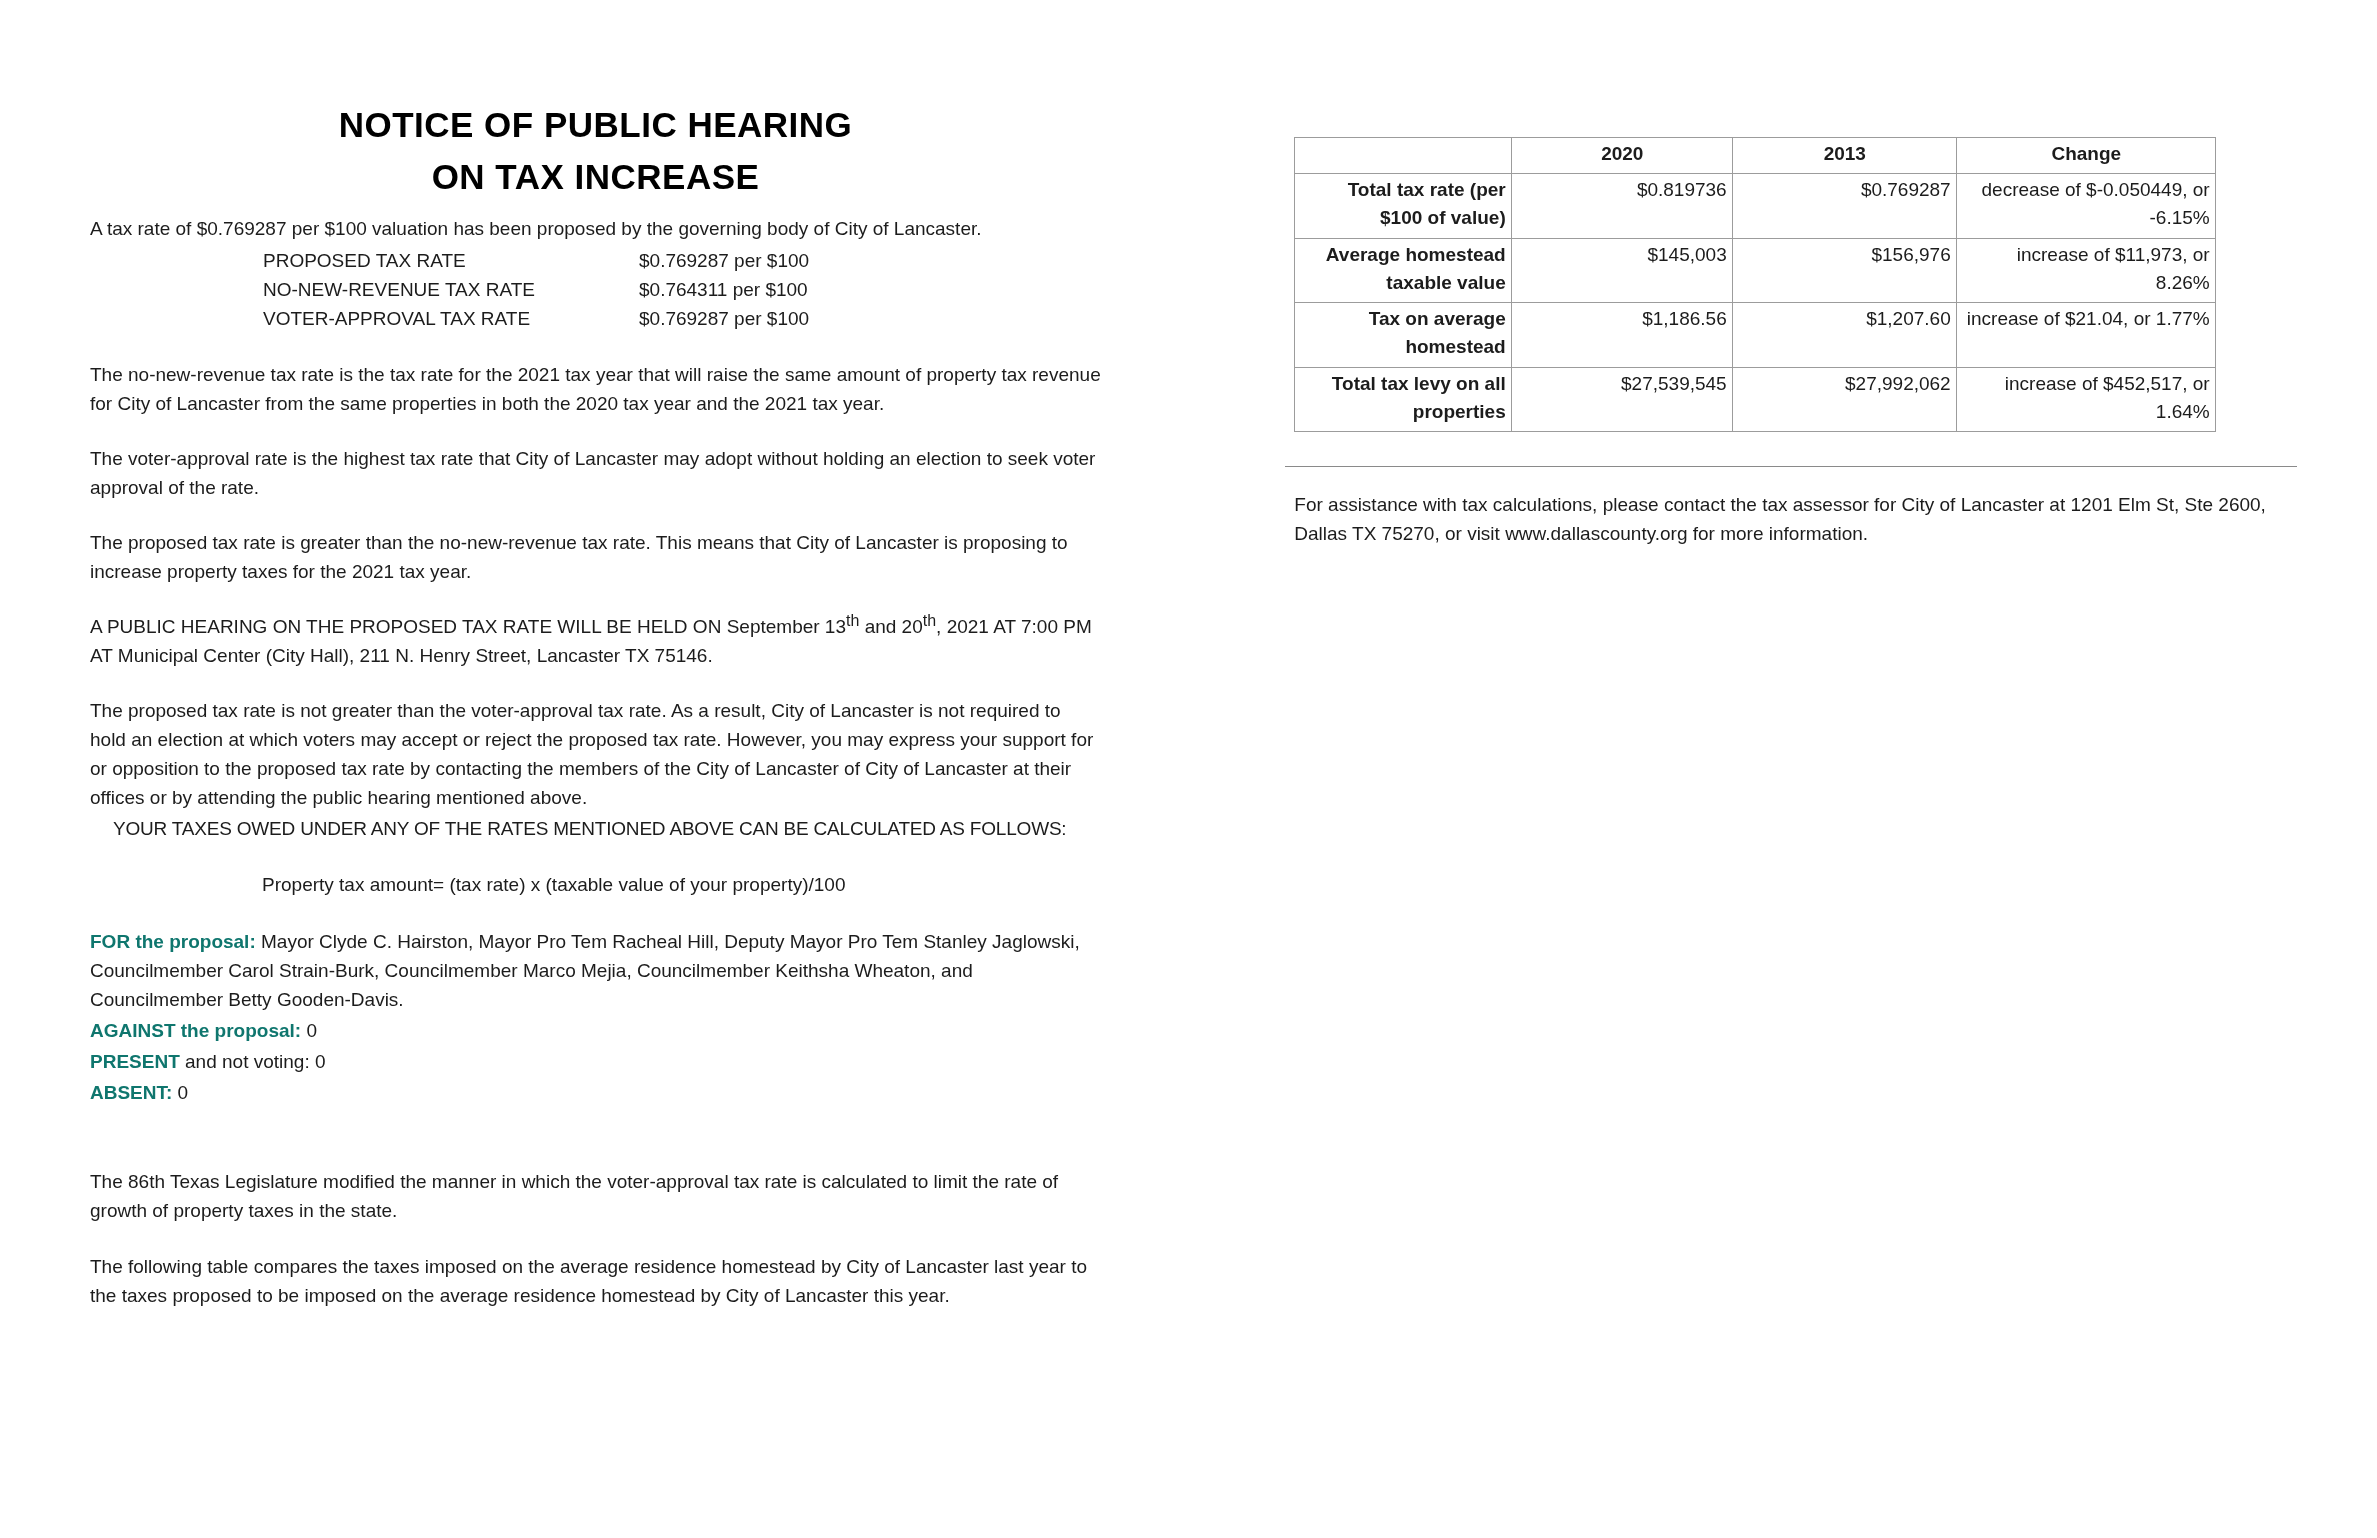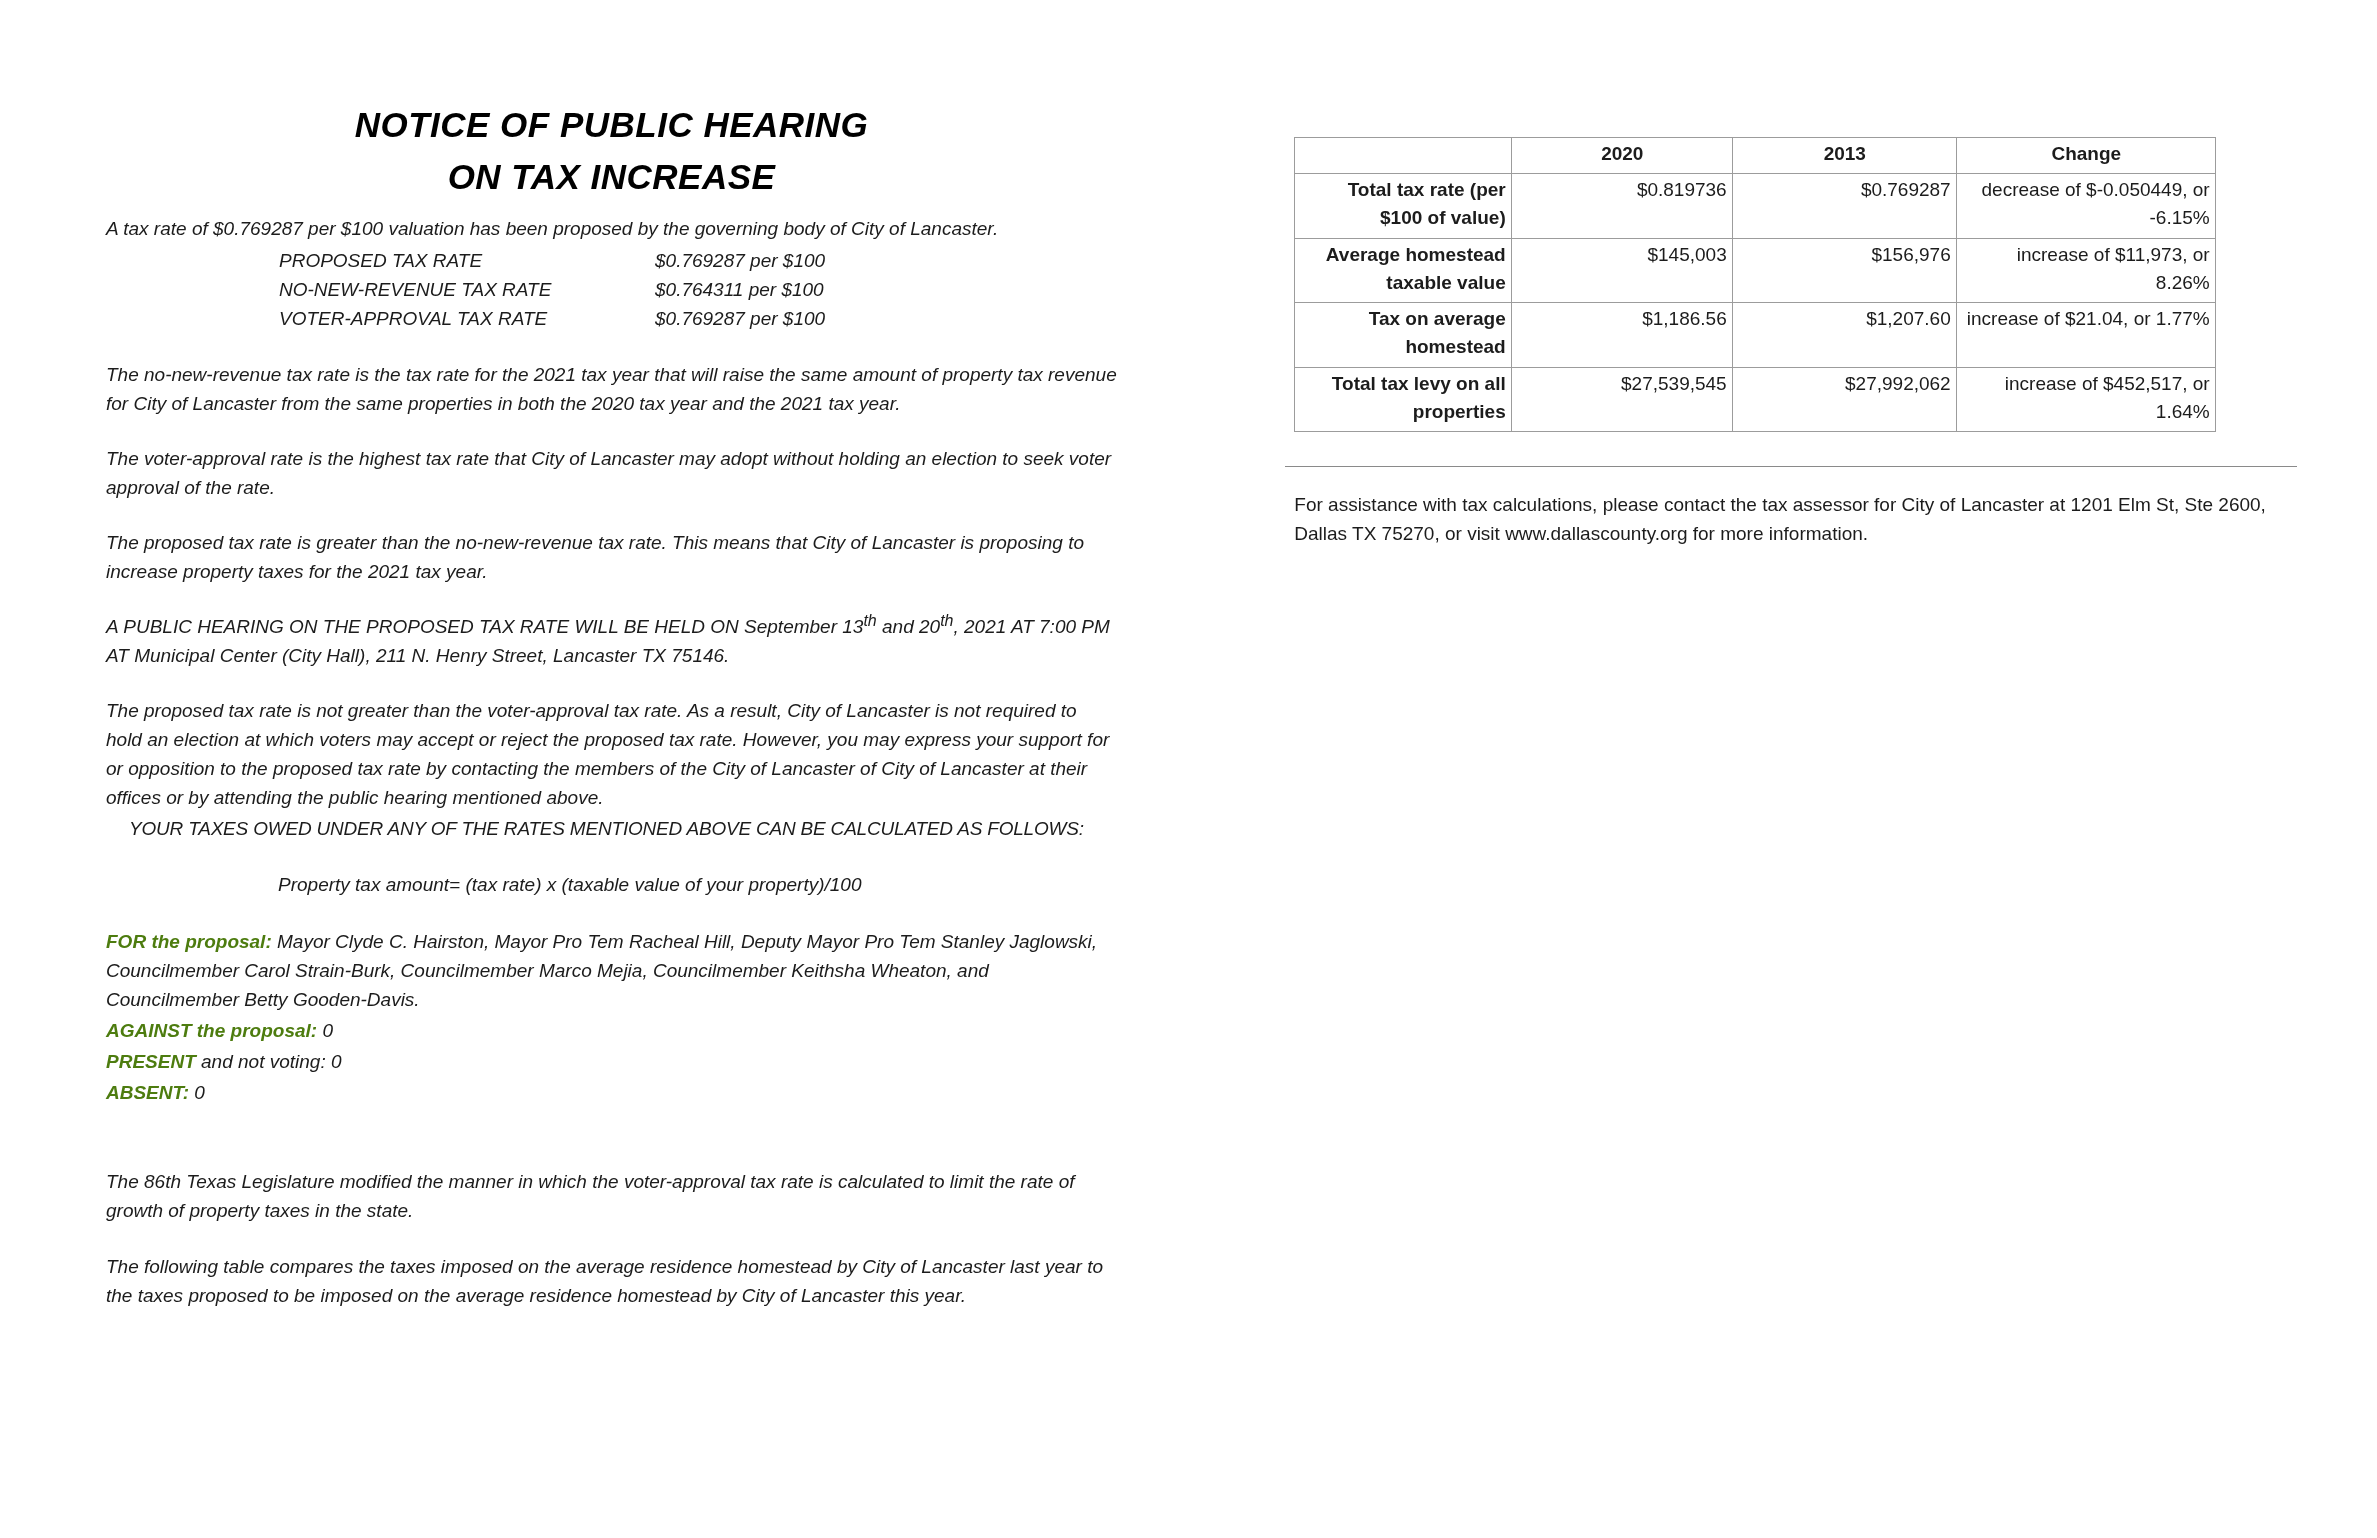"NOTICE OF PUBLIC HEARING" .left-col { font-style: italic -> none; left: 106px -> 90px }
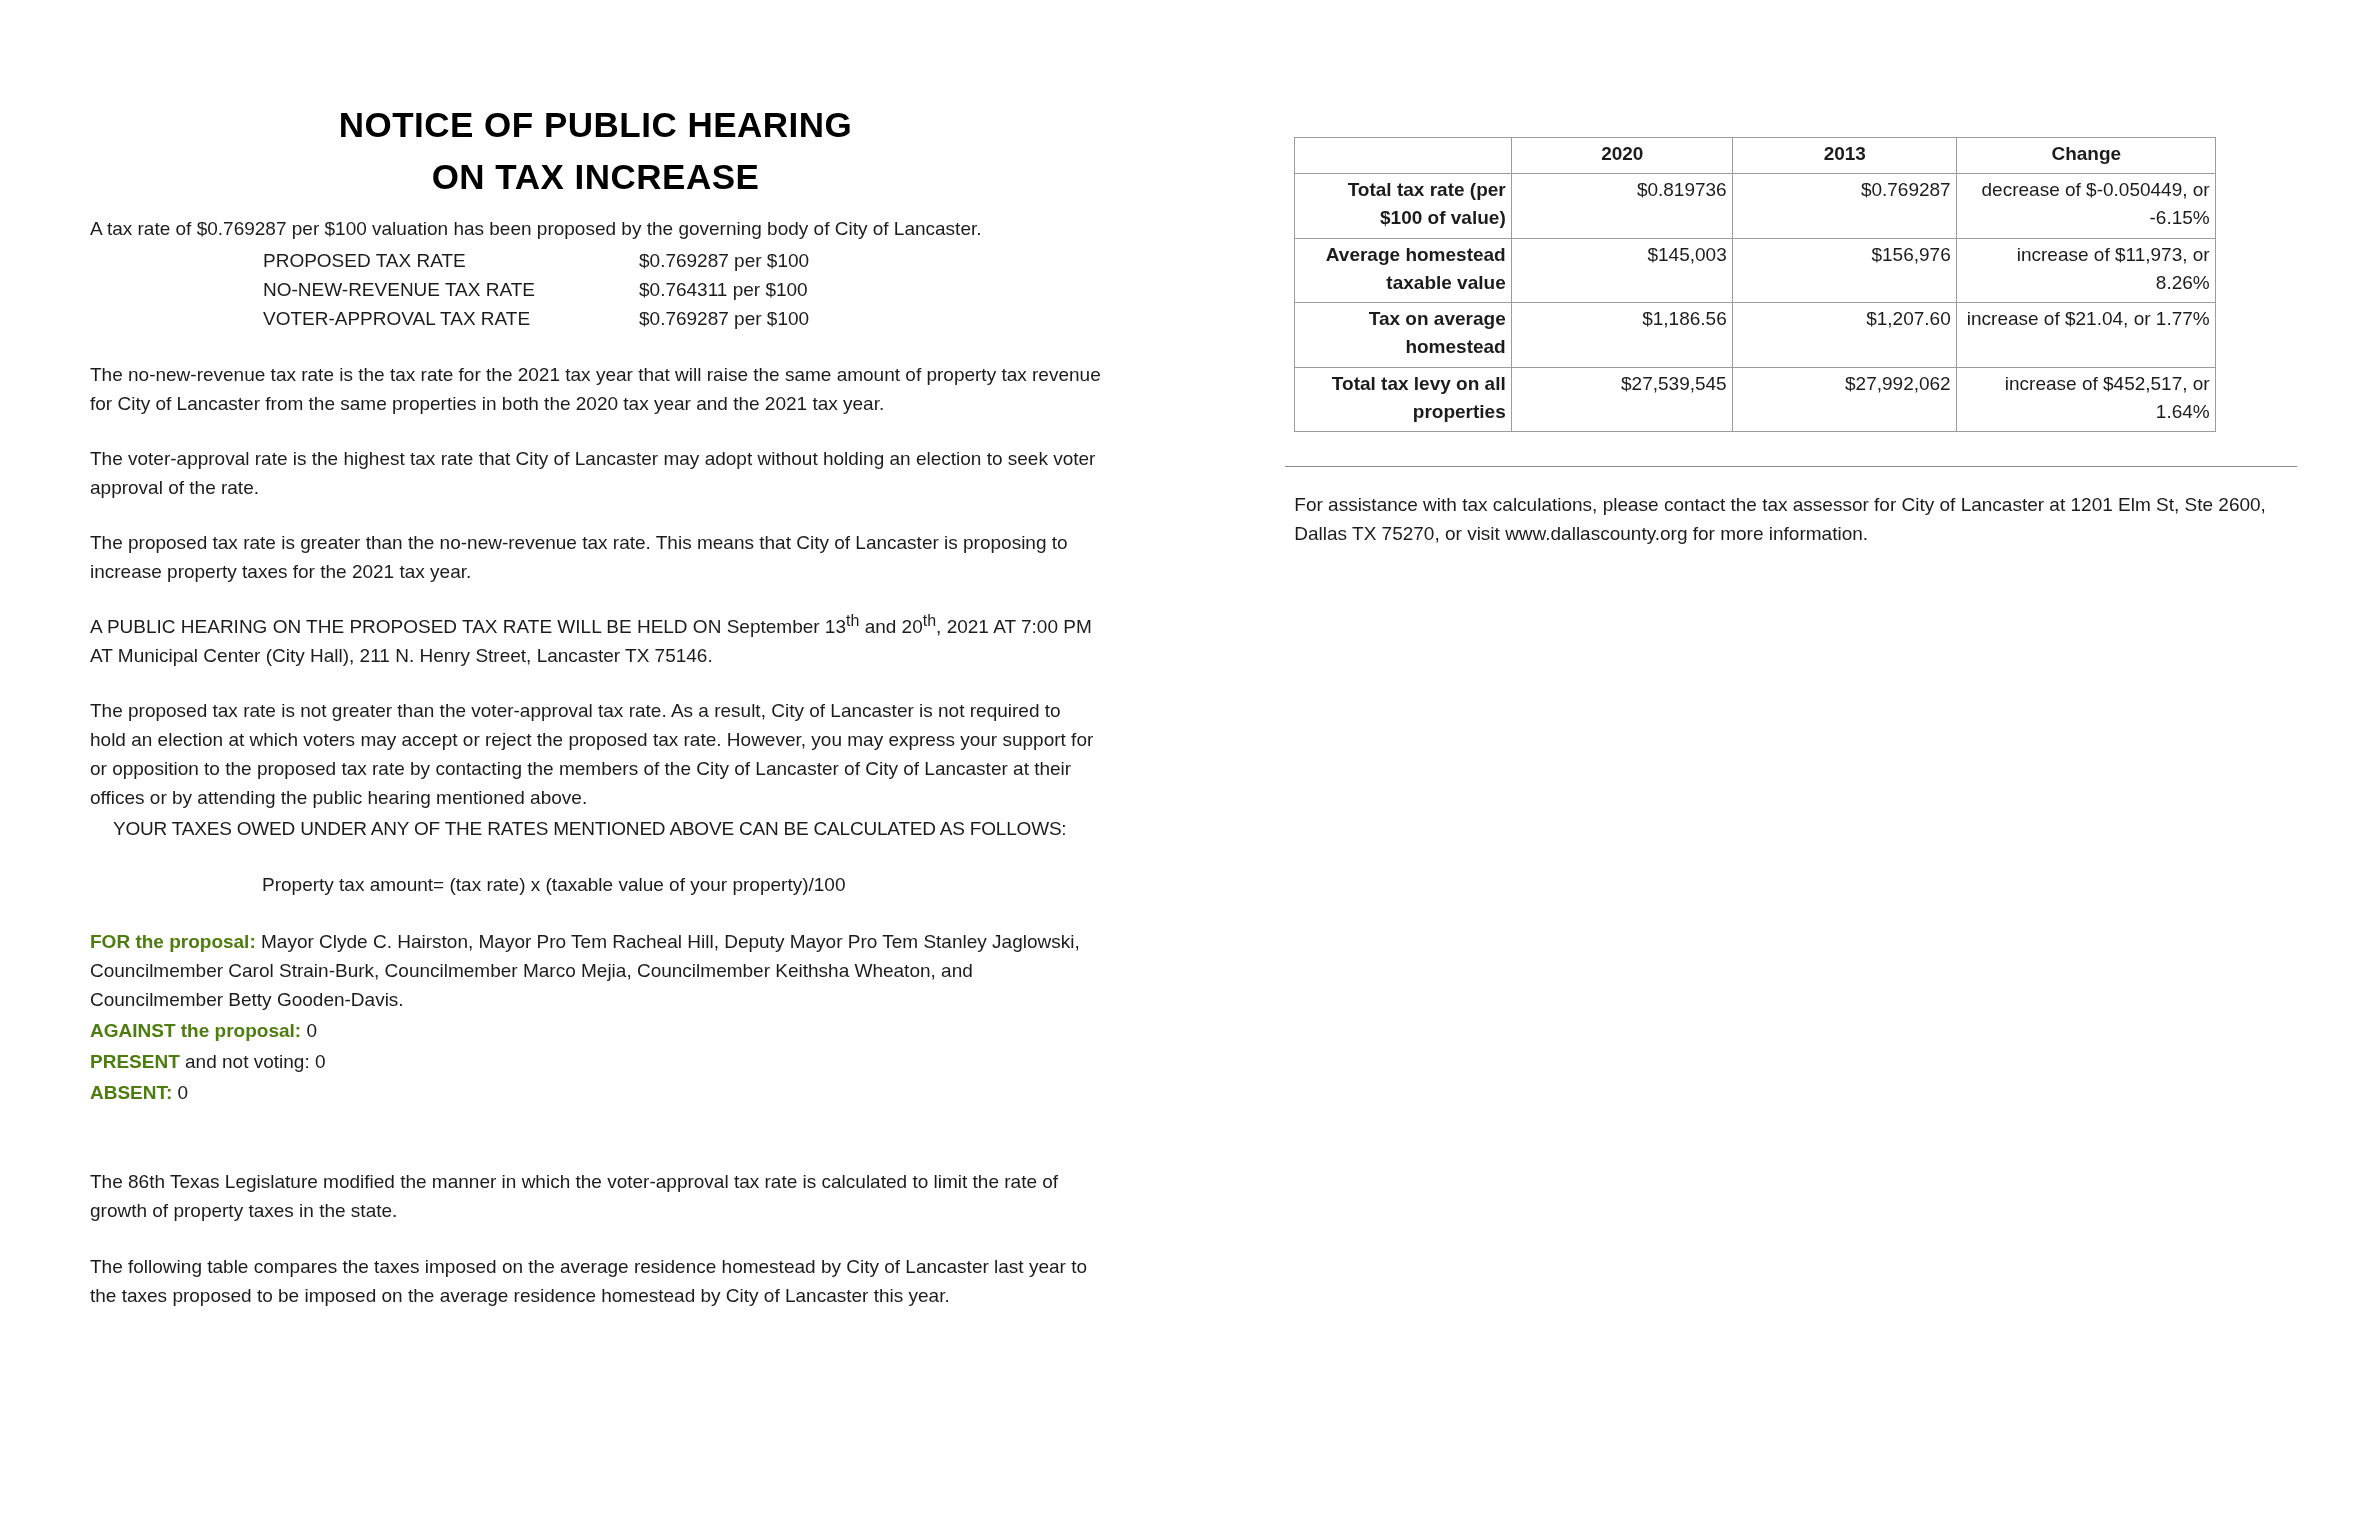"FOR the proposal:" b.lead { color: #4d7c0f -> #0f766e }
